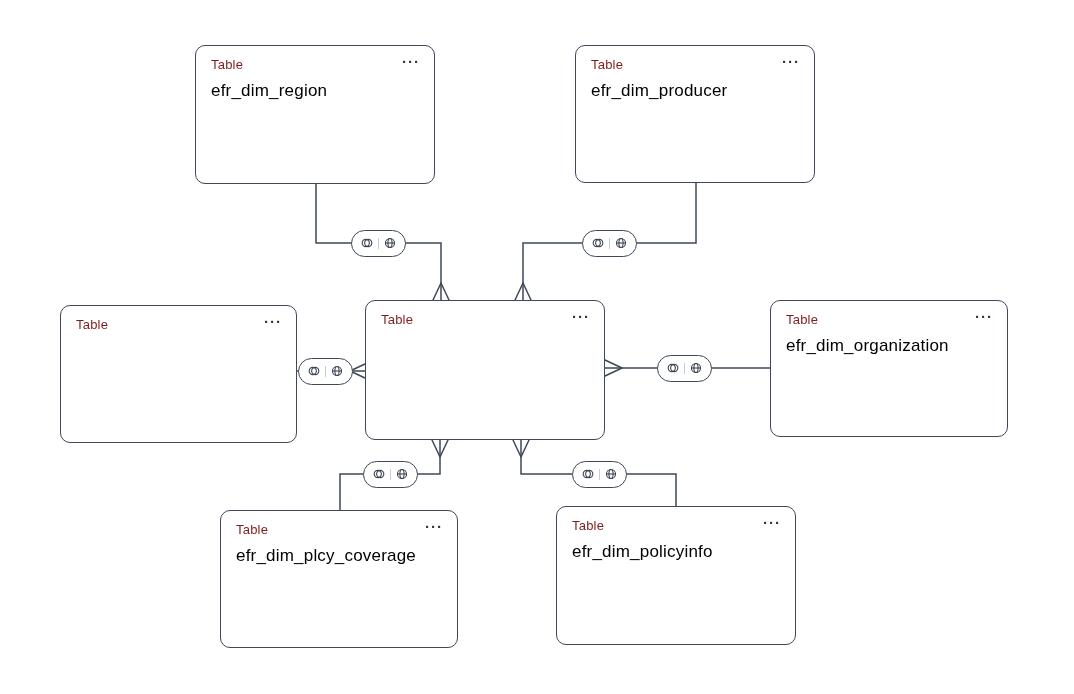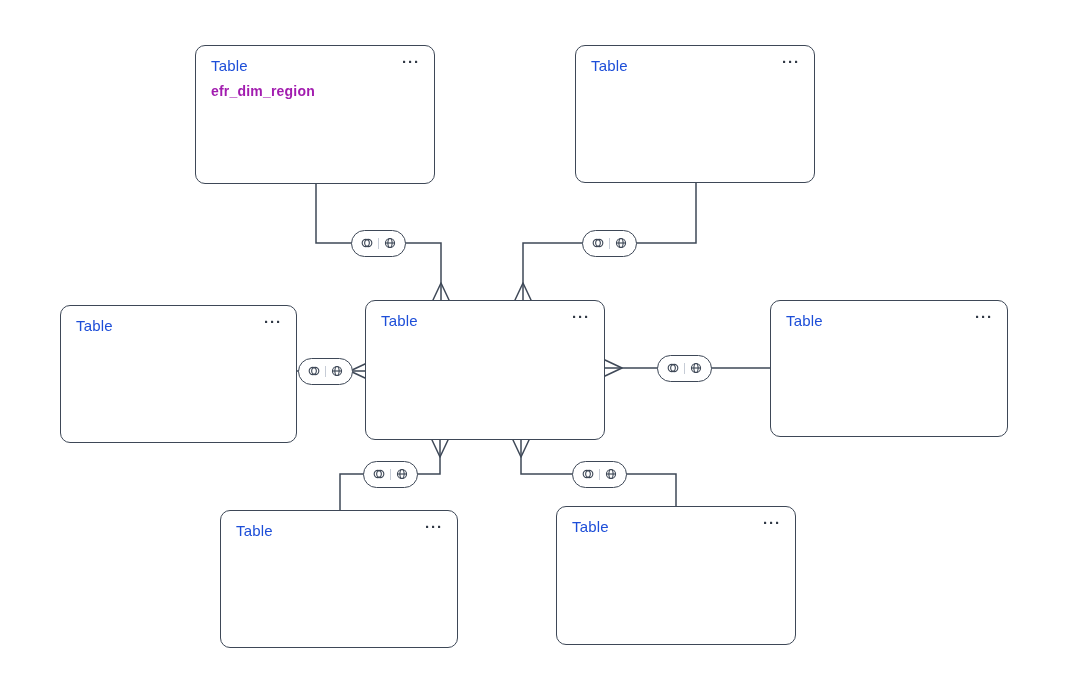"Table" .kind { color: #1d4ed8 -> #7f1d1d; font-size: 15px -> 13px }
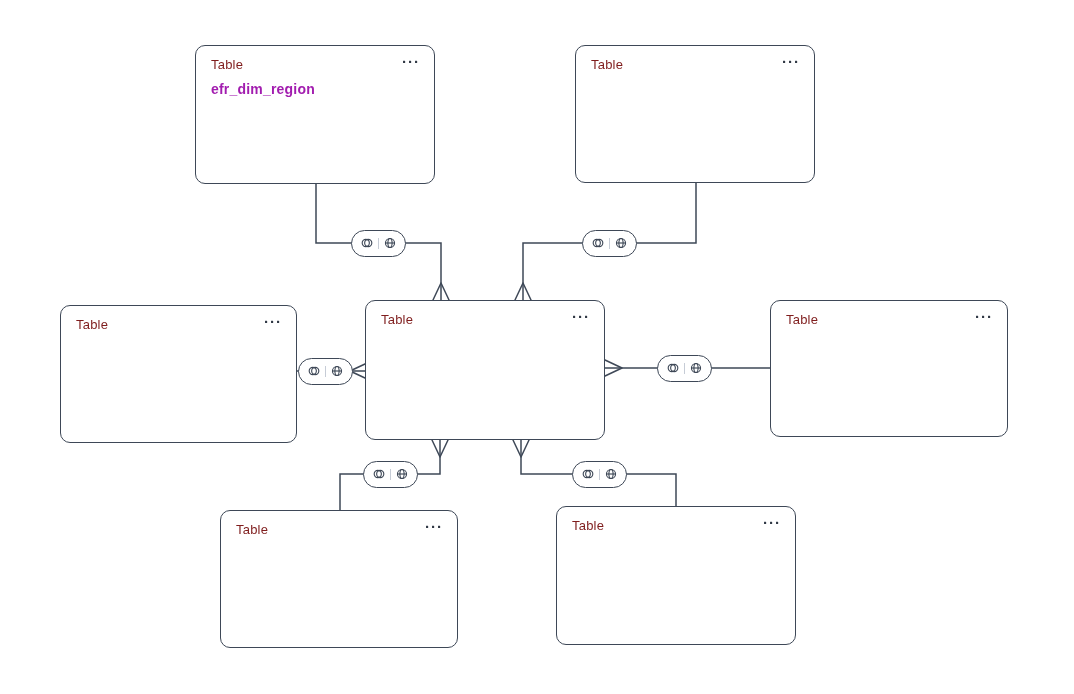"efr_dim_region" .name { color: #a21caf -> #000000; font-size: 14px -> 17px; font-weight: 700 -> 400 }
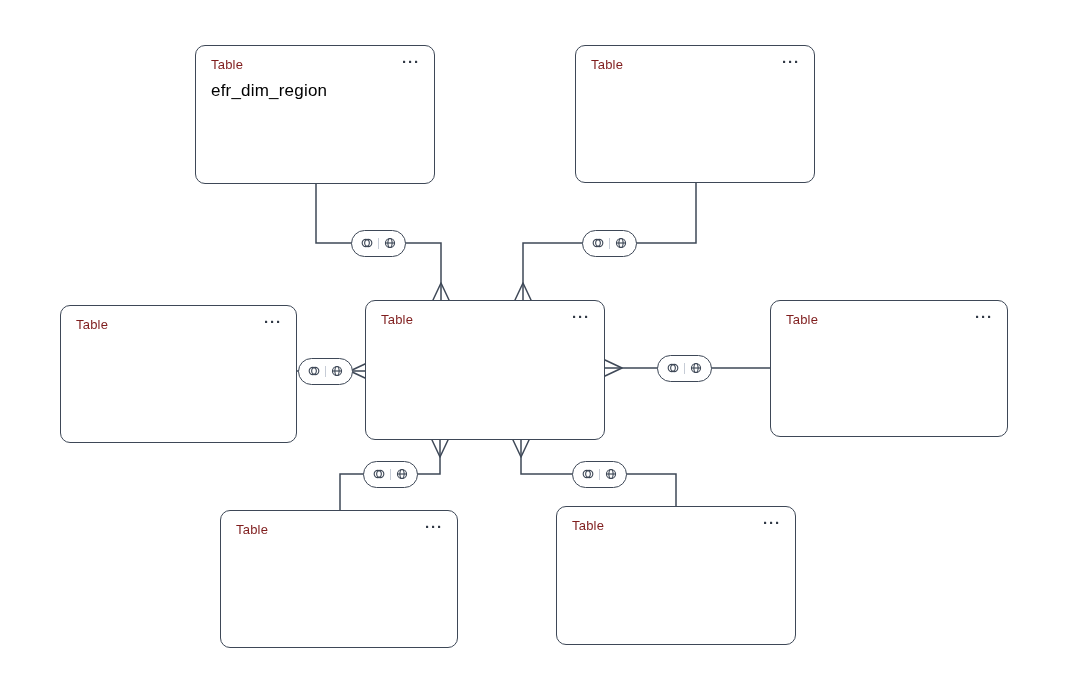"efr_dim_producer" div.name { html: none -> <div>efr_dim_producer</div> }
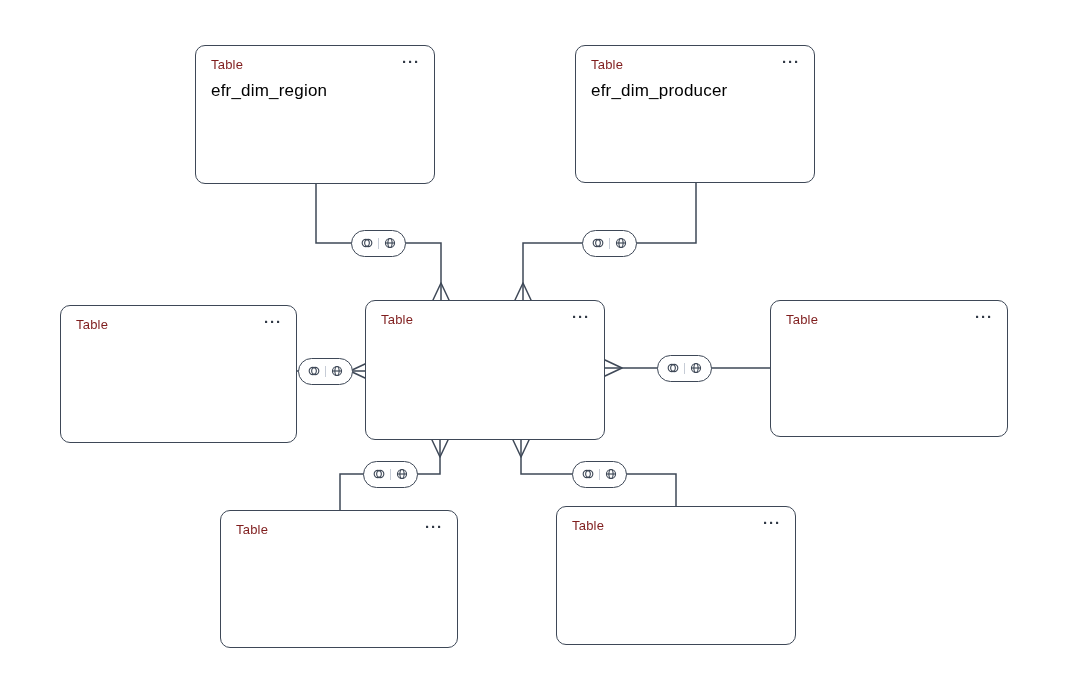"efr_dim_organization" div.name { html: none -> <div>efr_dim_organization</div> }
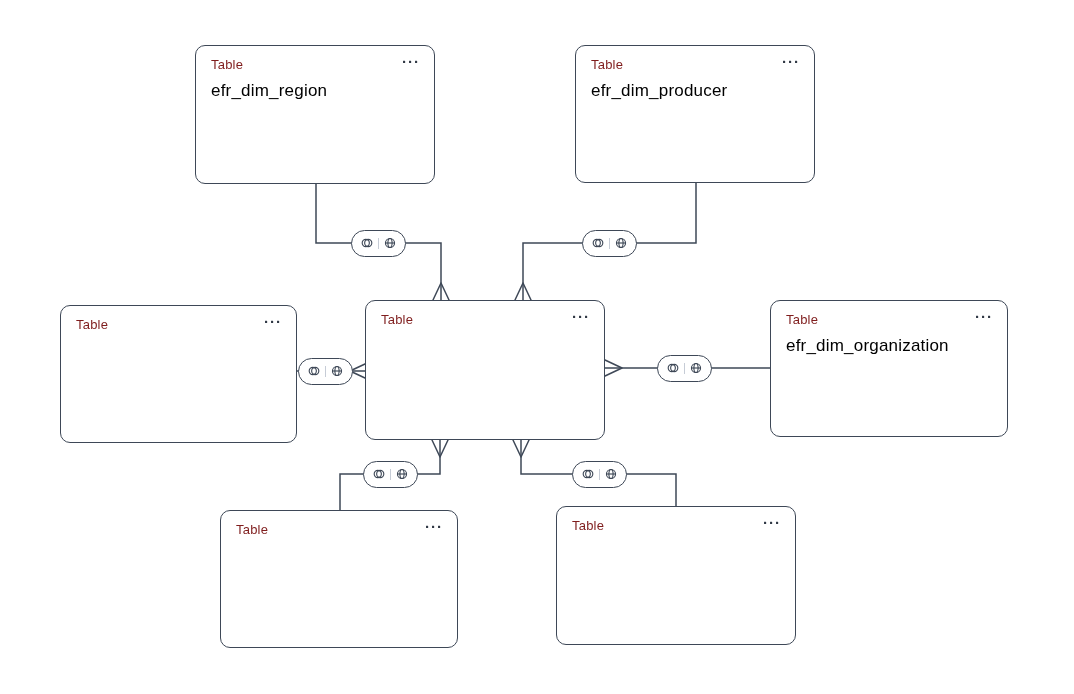"efr_dim_plcy_coverage" div.name { html: none -> <div>efr_dim_plcy_coverage</div> }
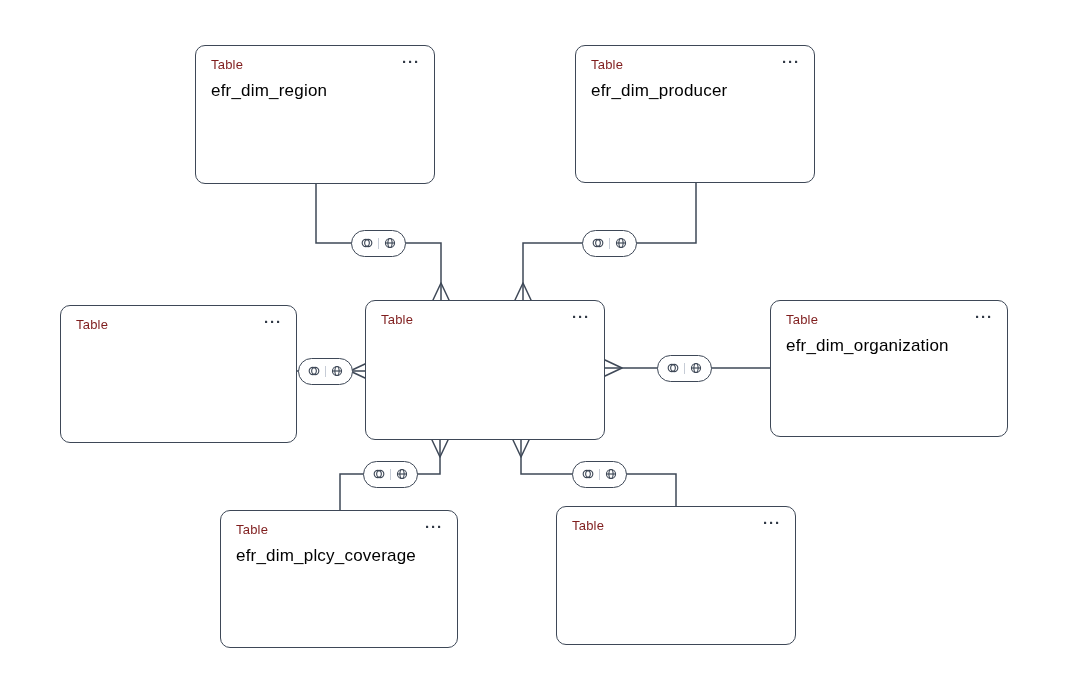"efr_dim_policyinfo" div.name { html: none -> <div>efr_dim_policyinfo</div> }
